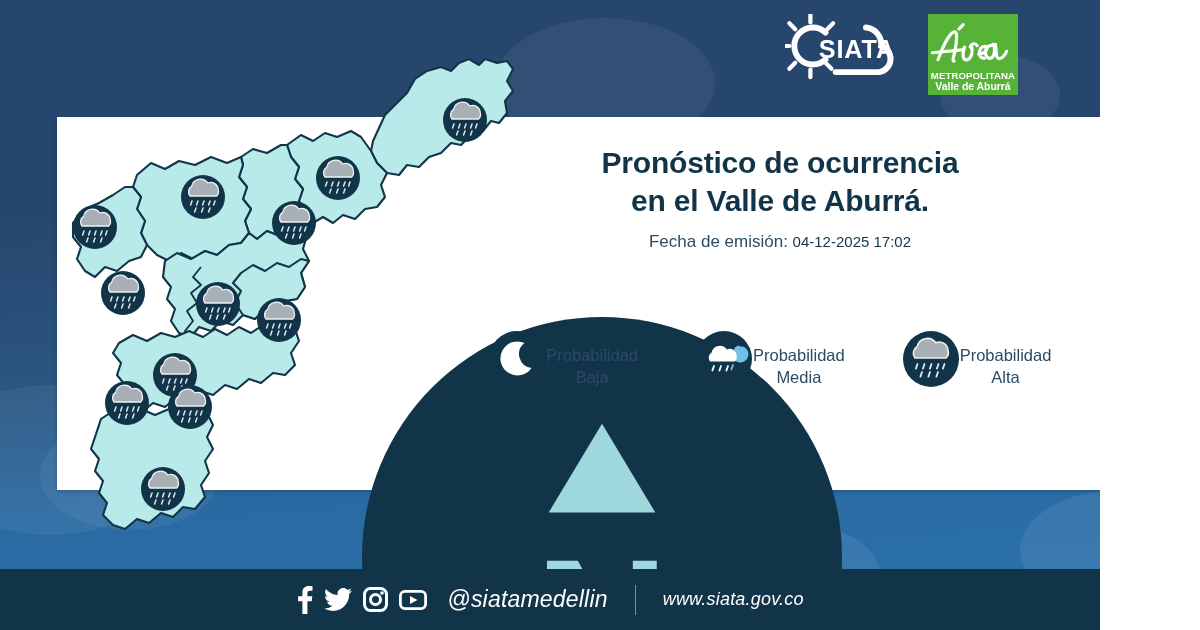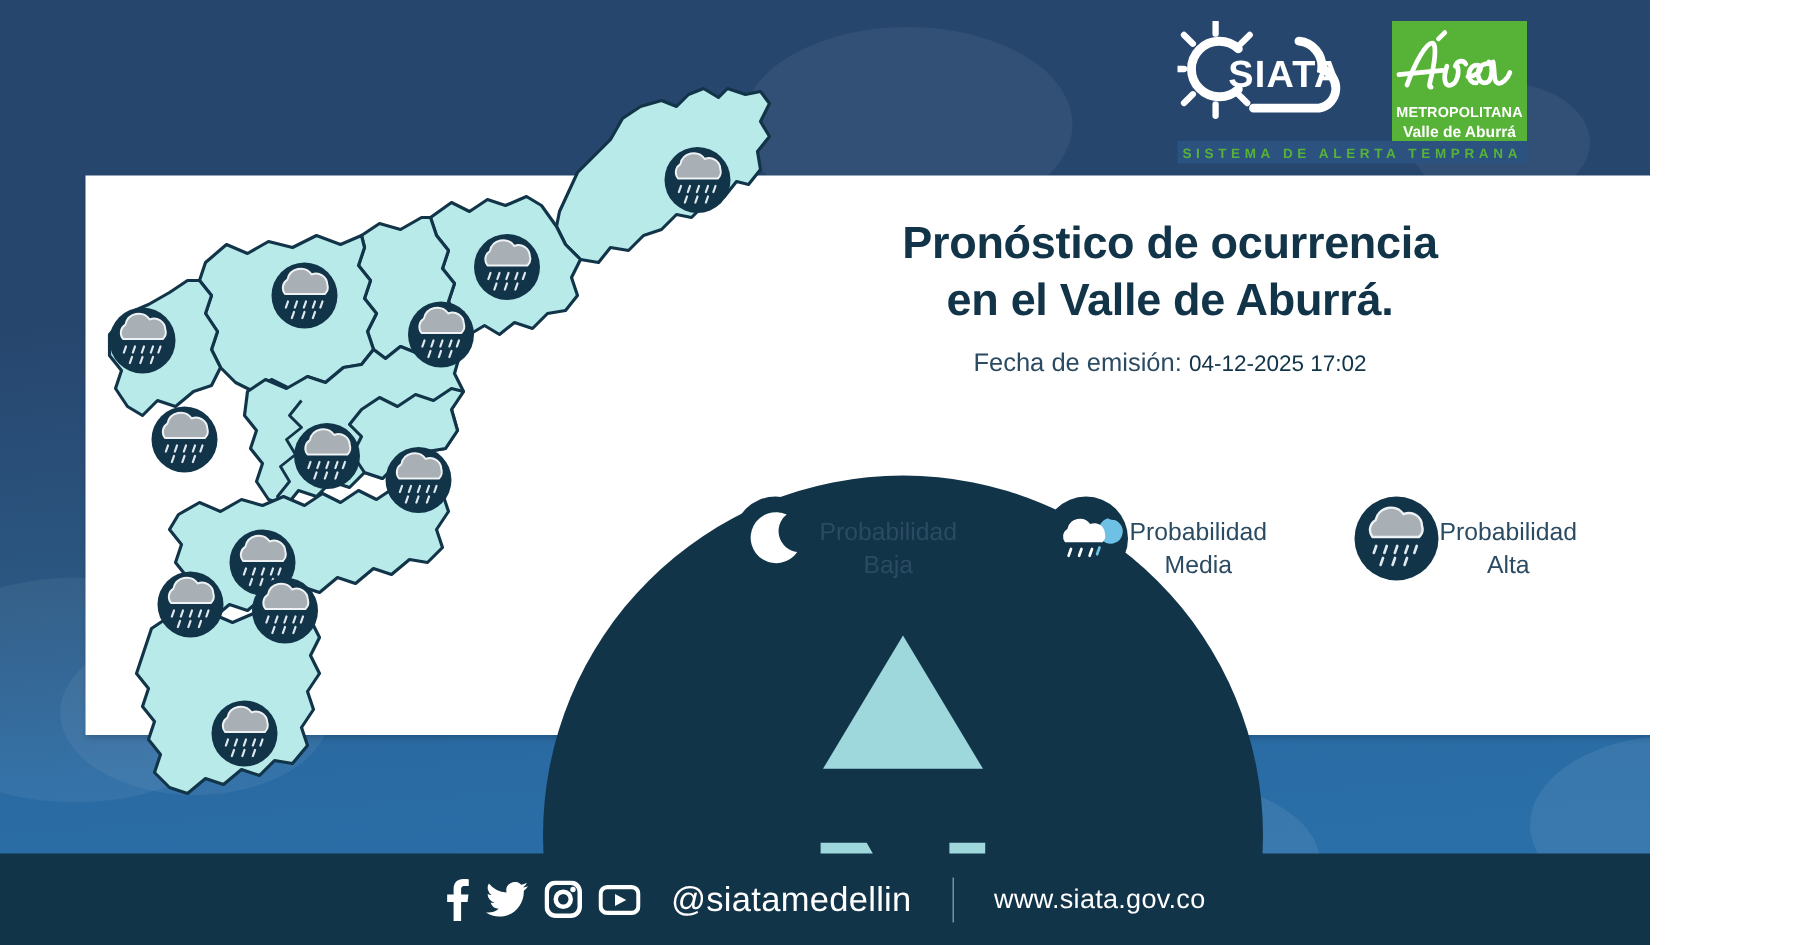"METROPOLITANA" #area-logo { justify-content: space-between -> center }
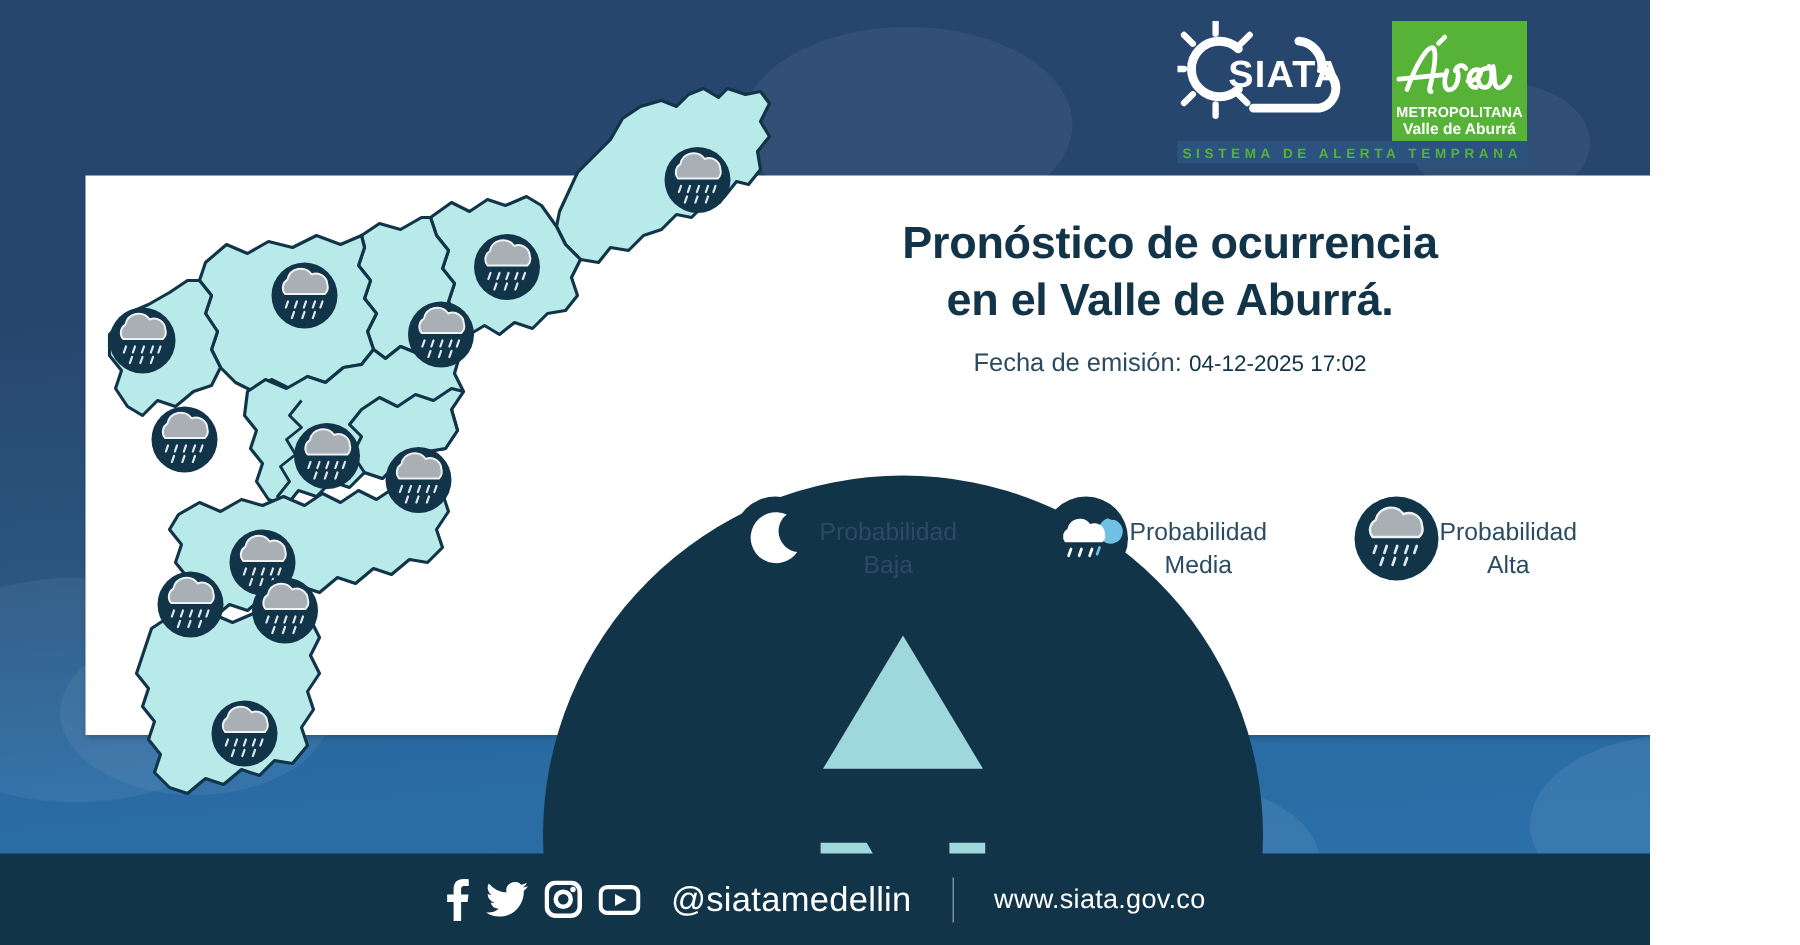"SISTEMA DE ALERTA TEMPRANA" div { html: <div> <span>SISTEMA DE ALERTA TEMPRANA</span> </div> -> none }
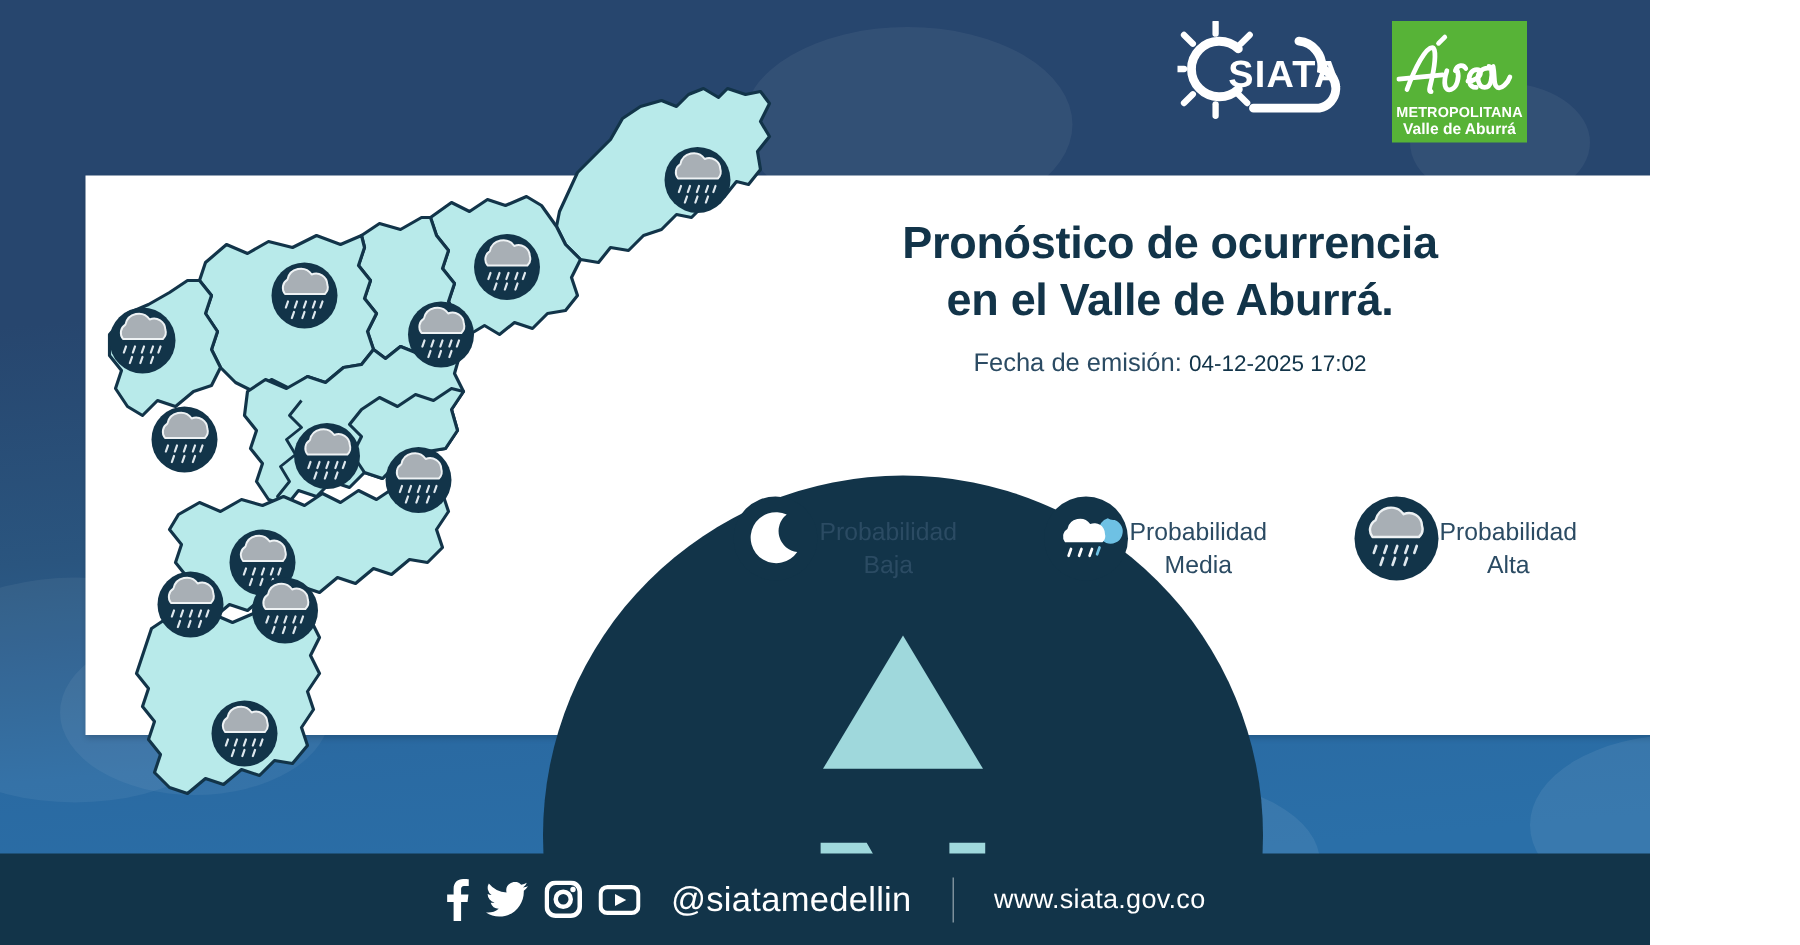"@siatamedellin" #footer { font-style: none -> italic }
